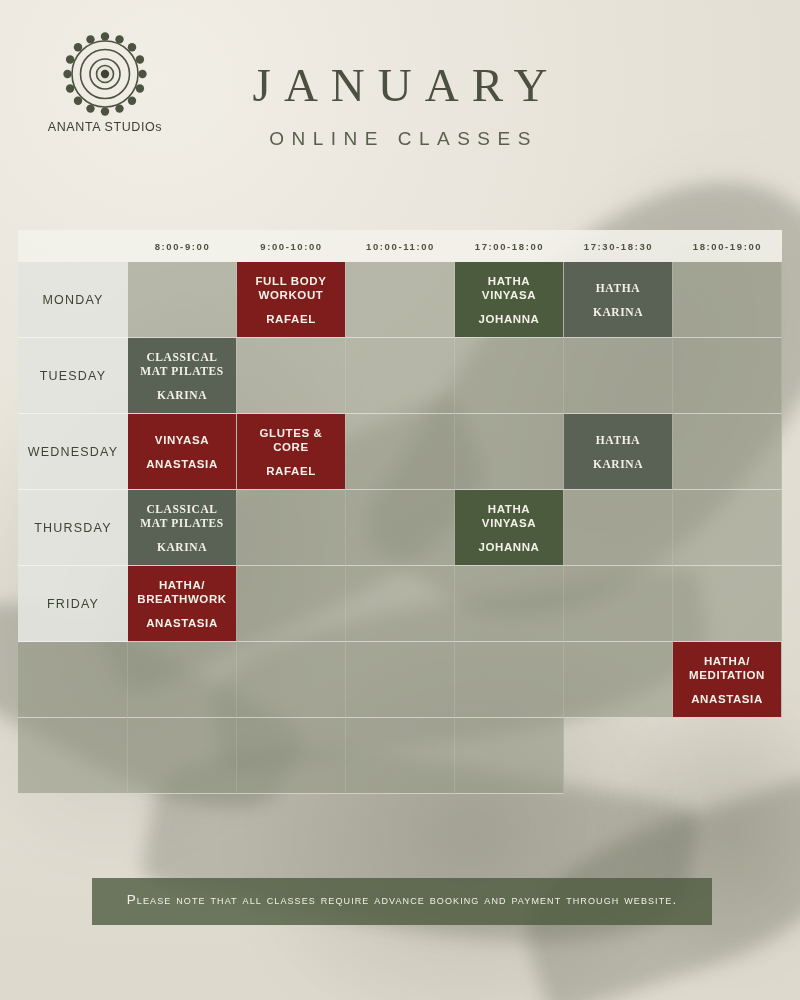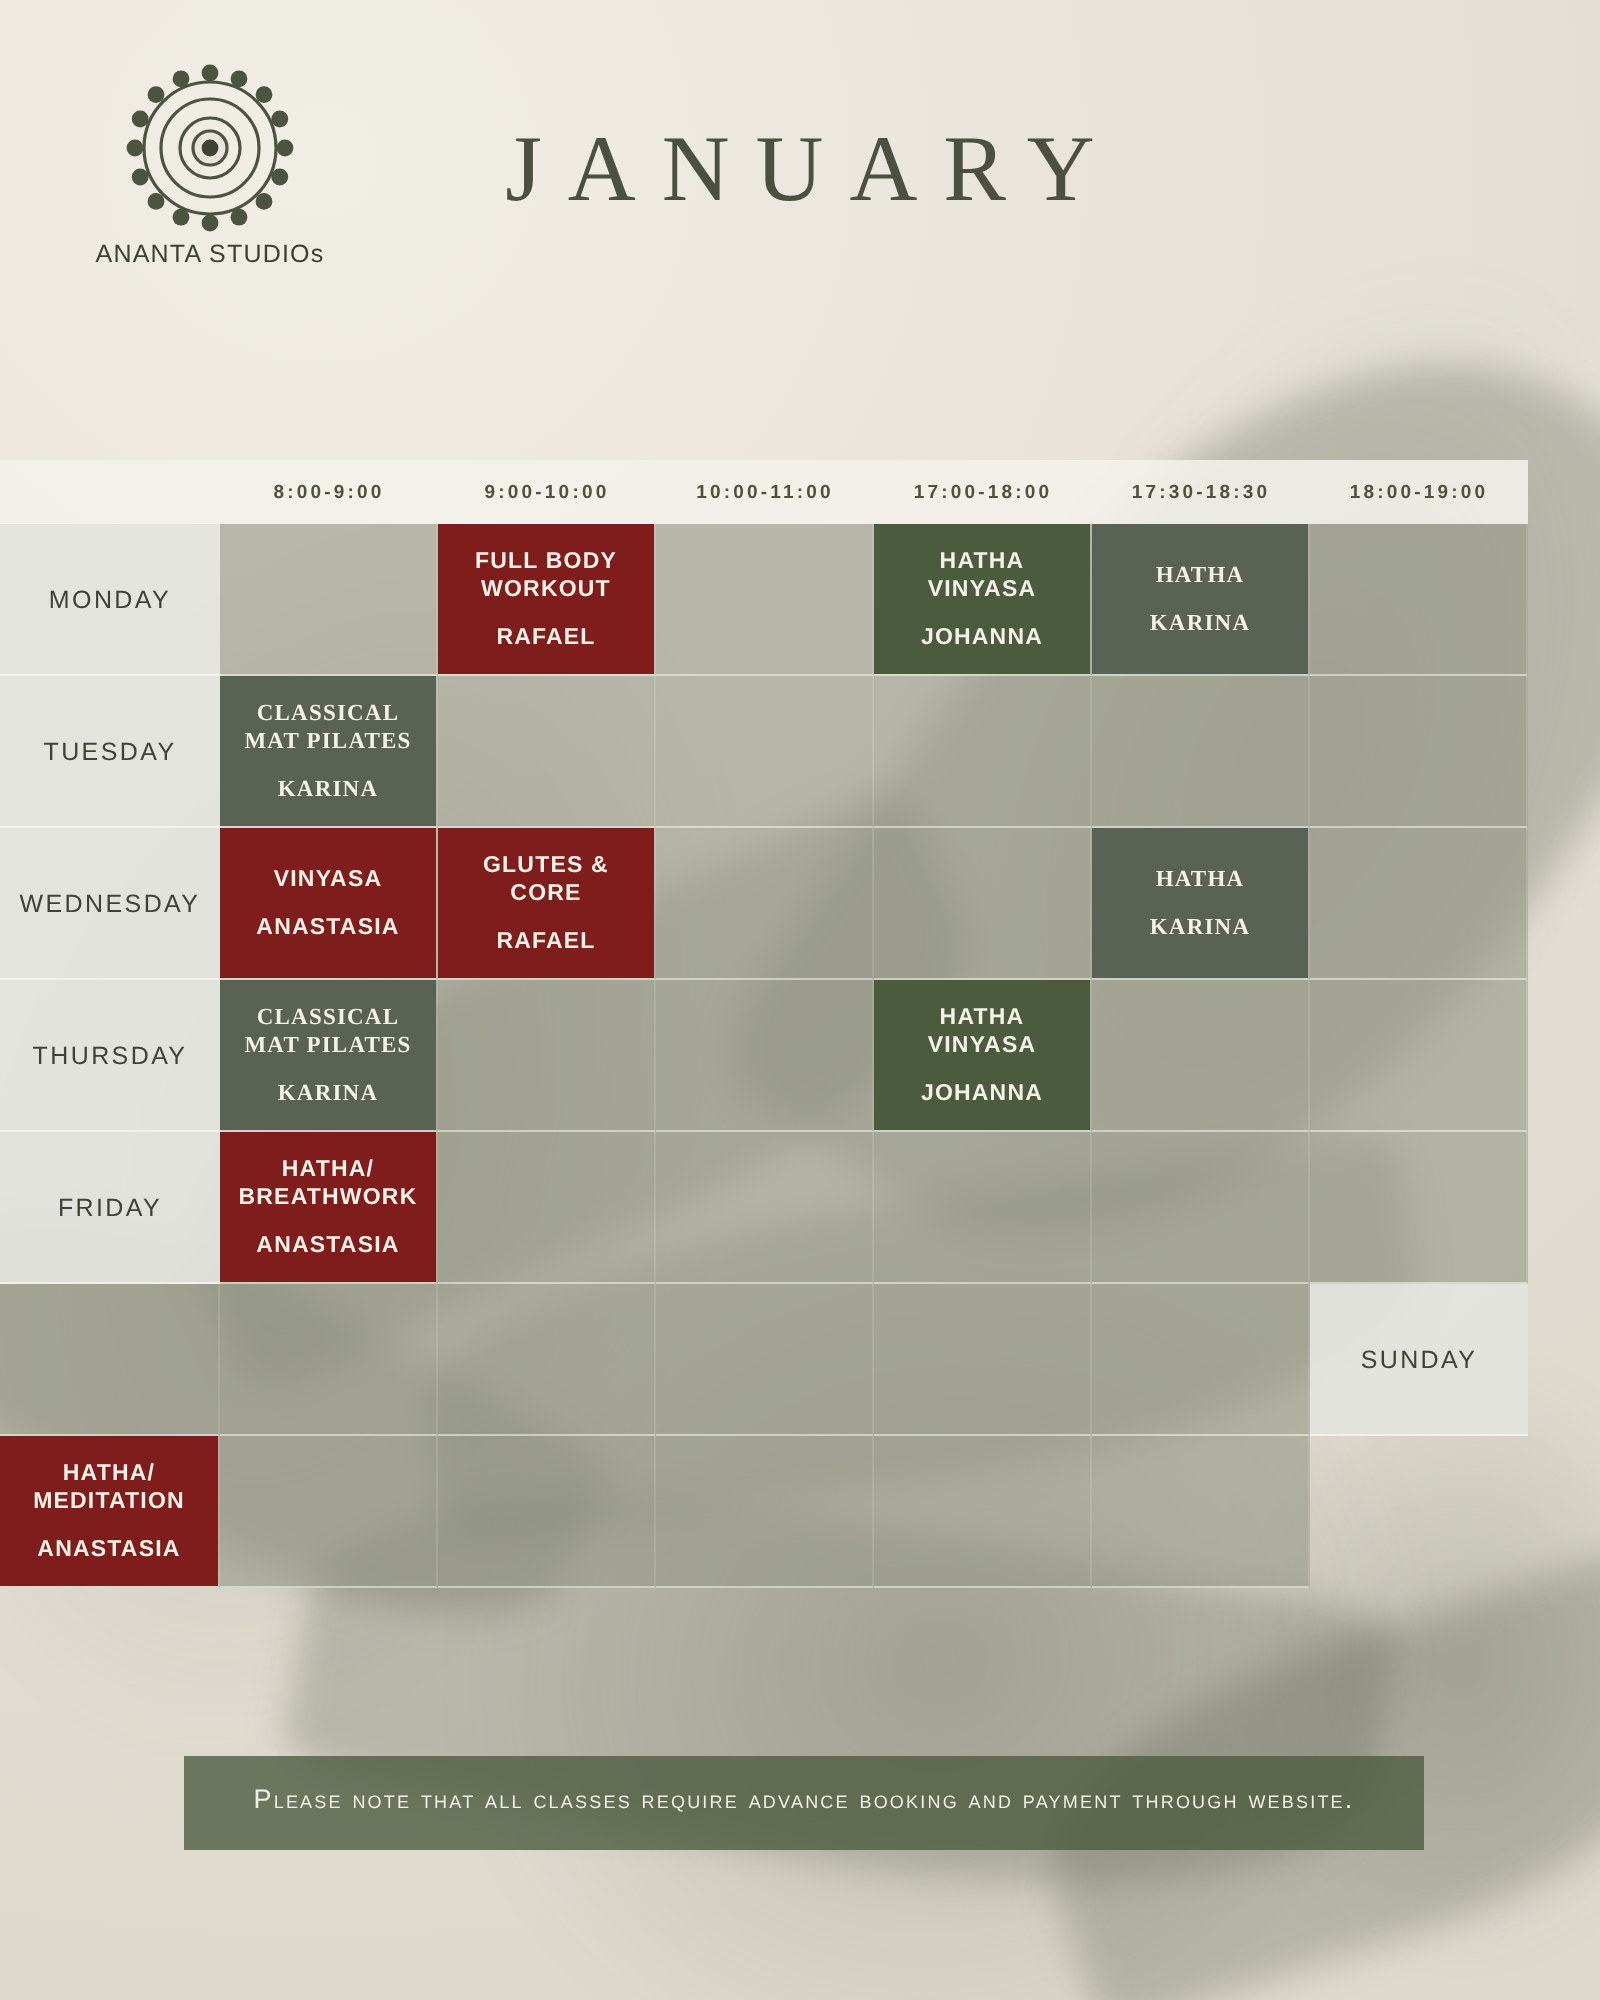"ONLINE CLASSES" div.subtitle { html: none -> <div>ONLINE CLASSES</div> }
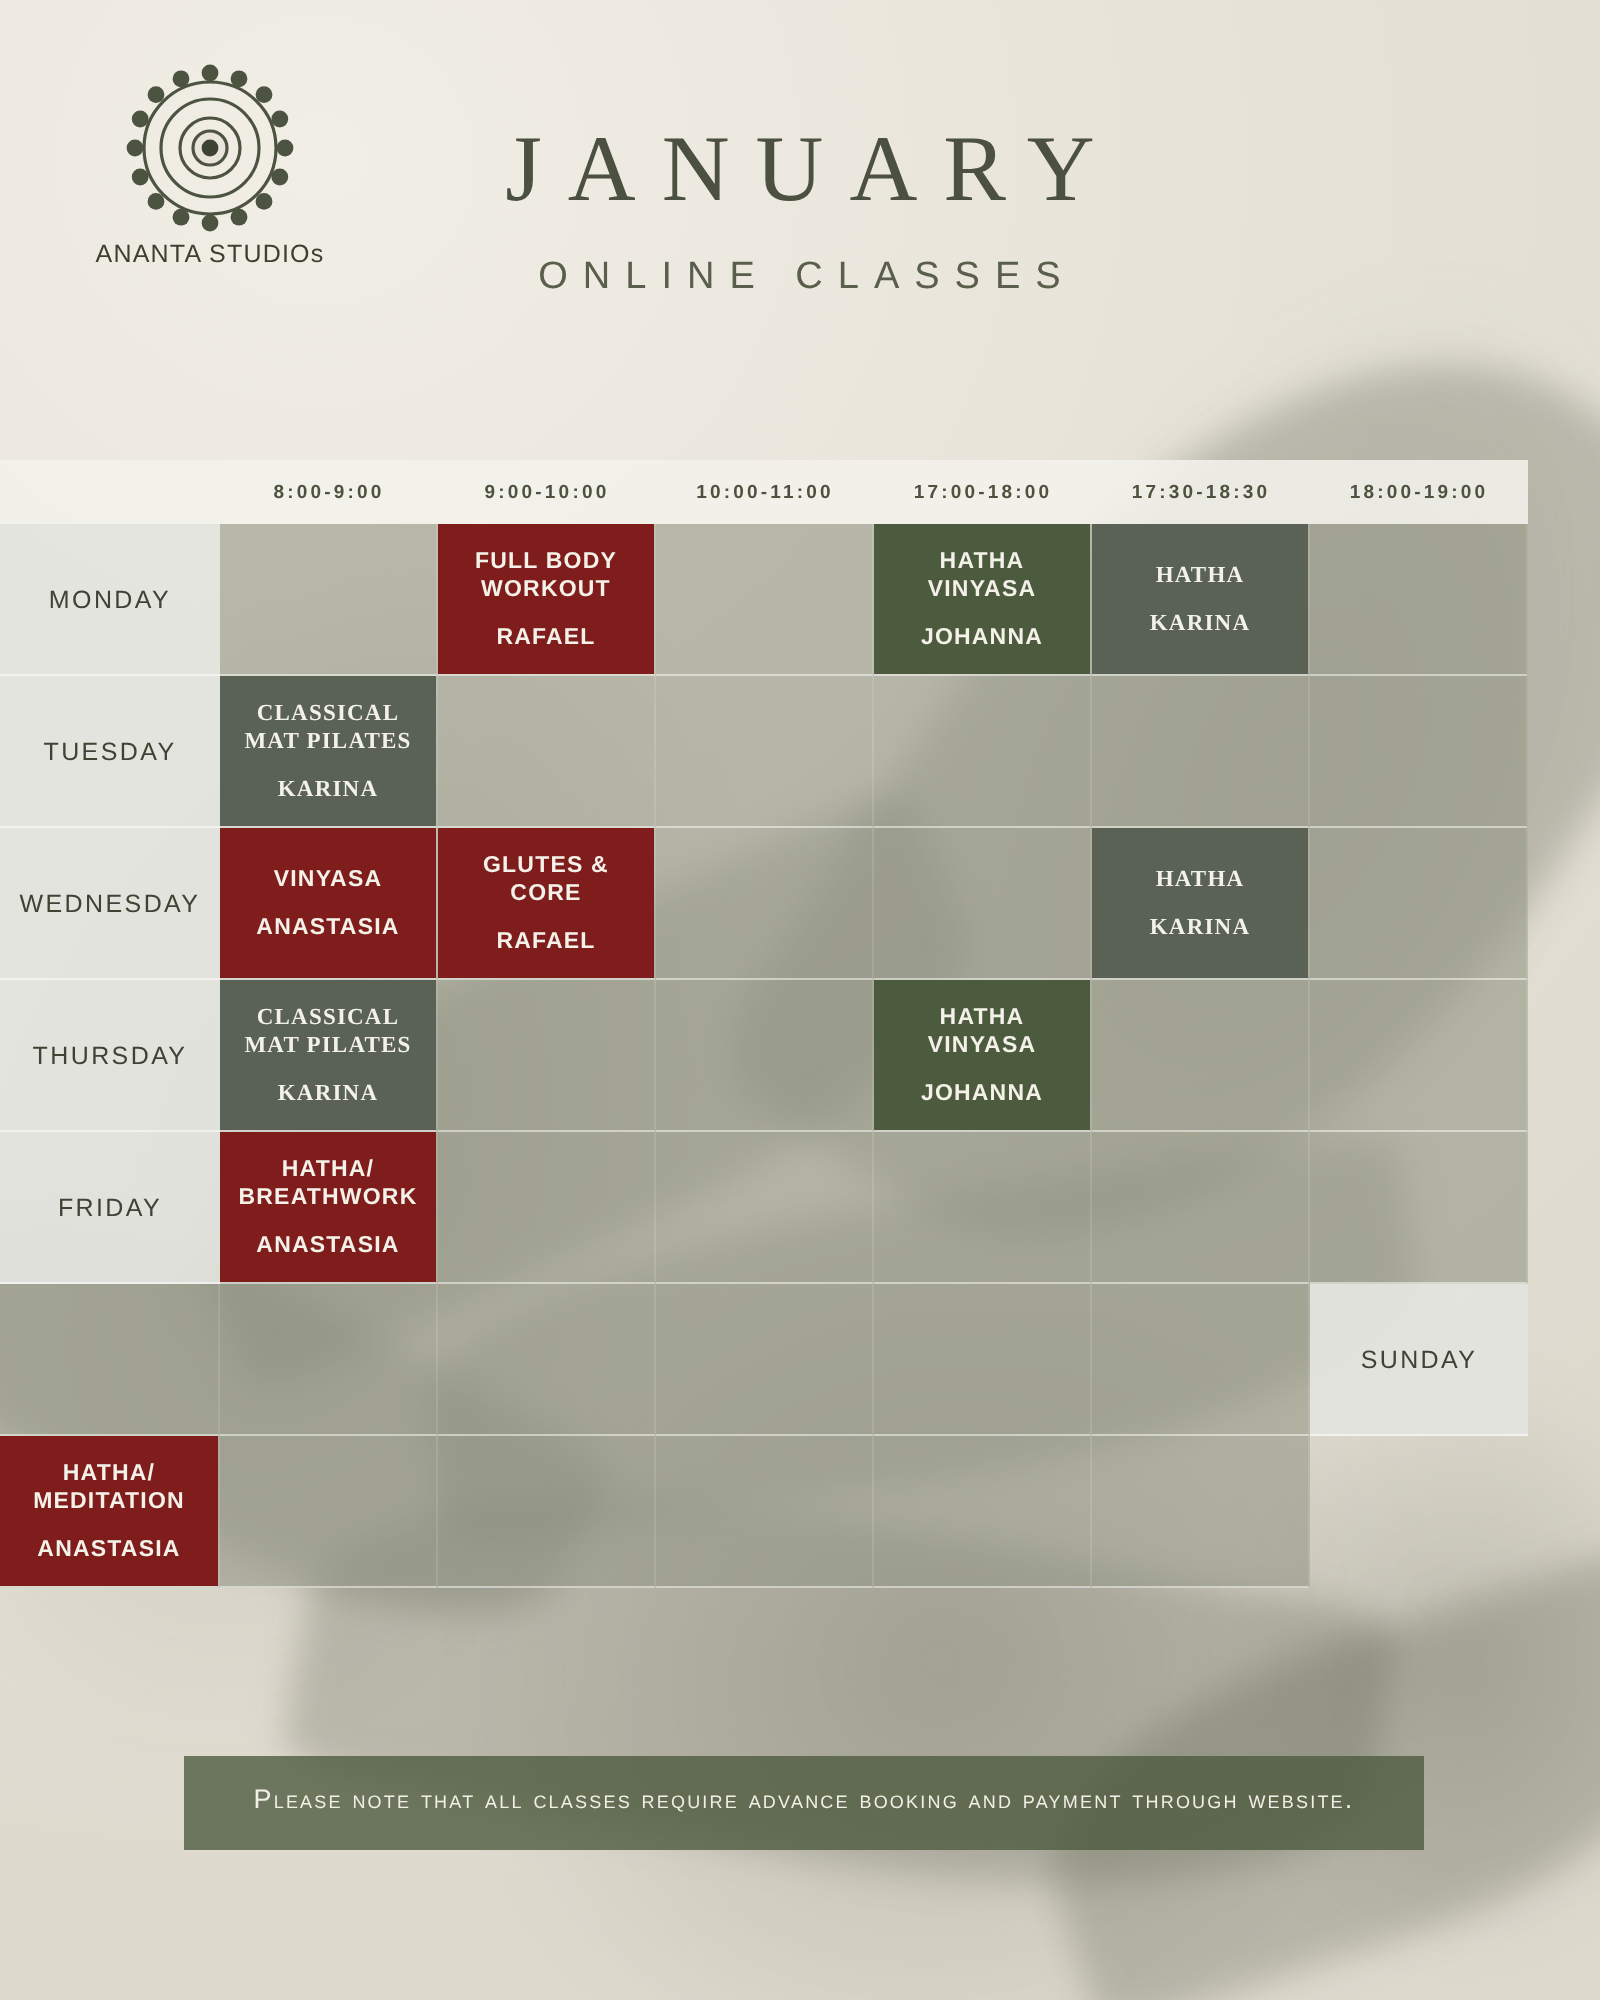"8:00-9:00" .schedule { left: 0 -> 18px }
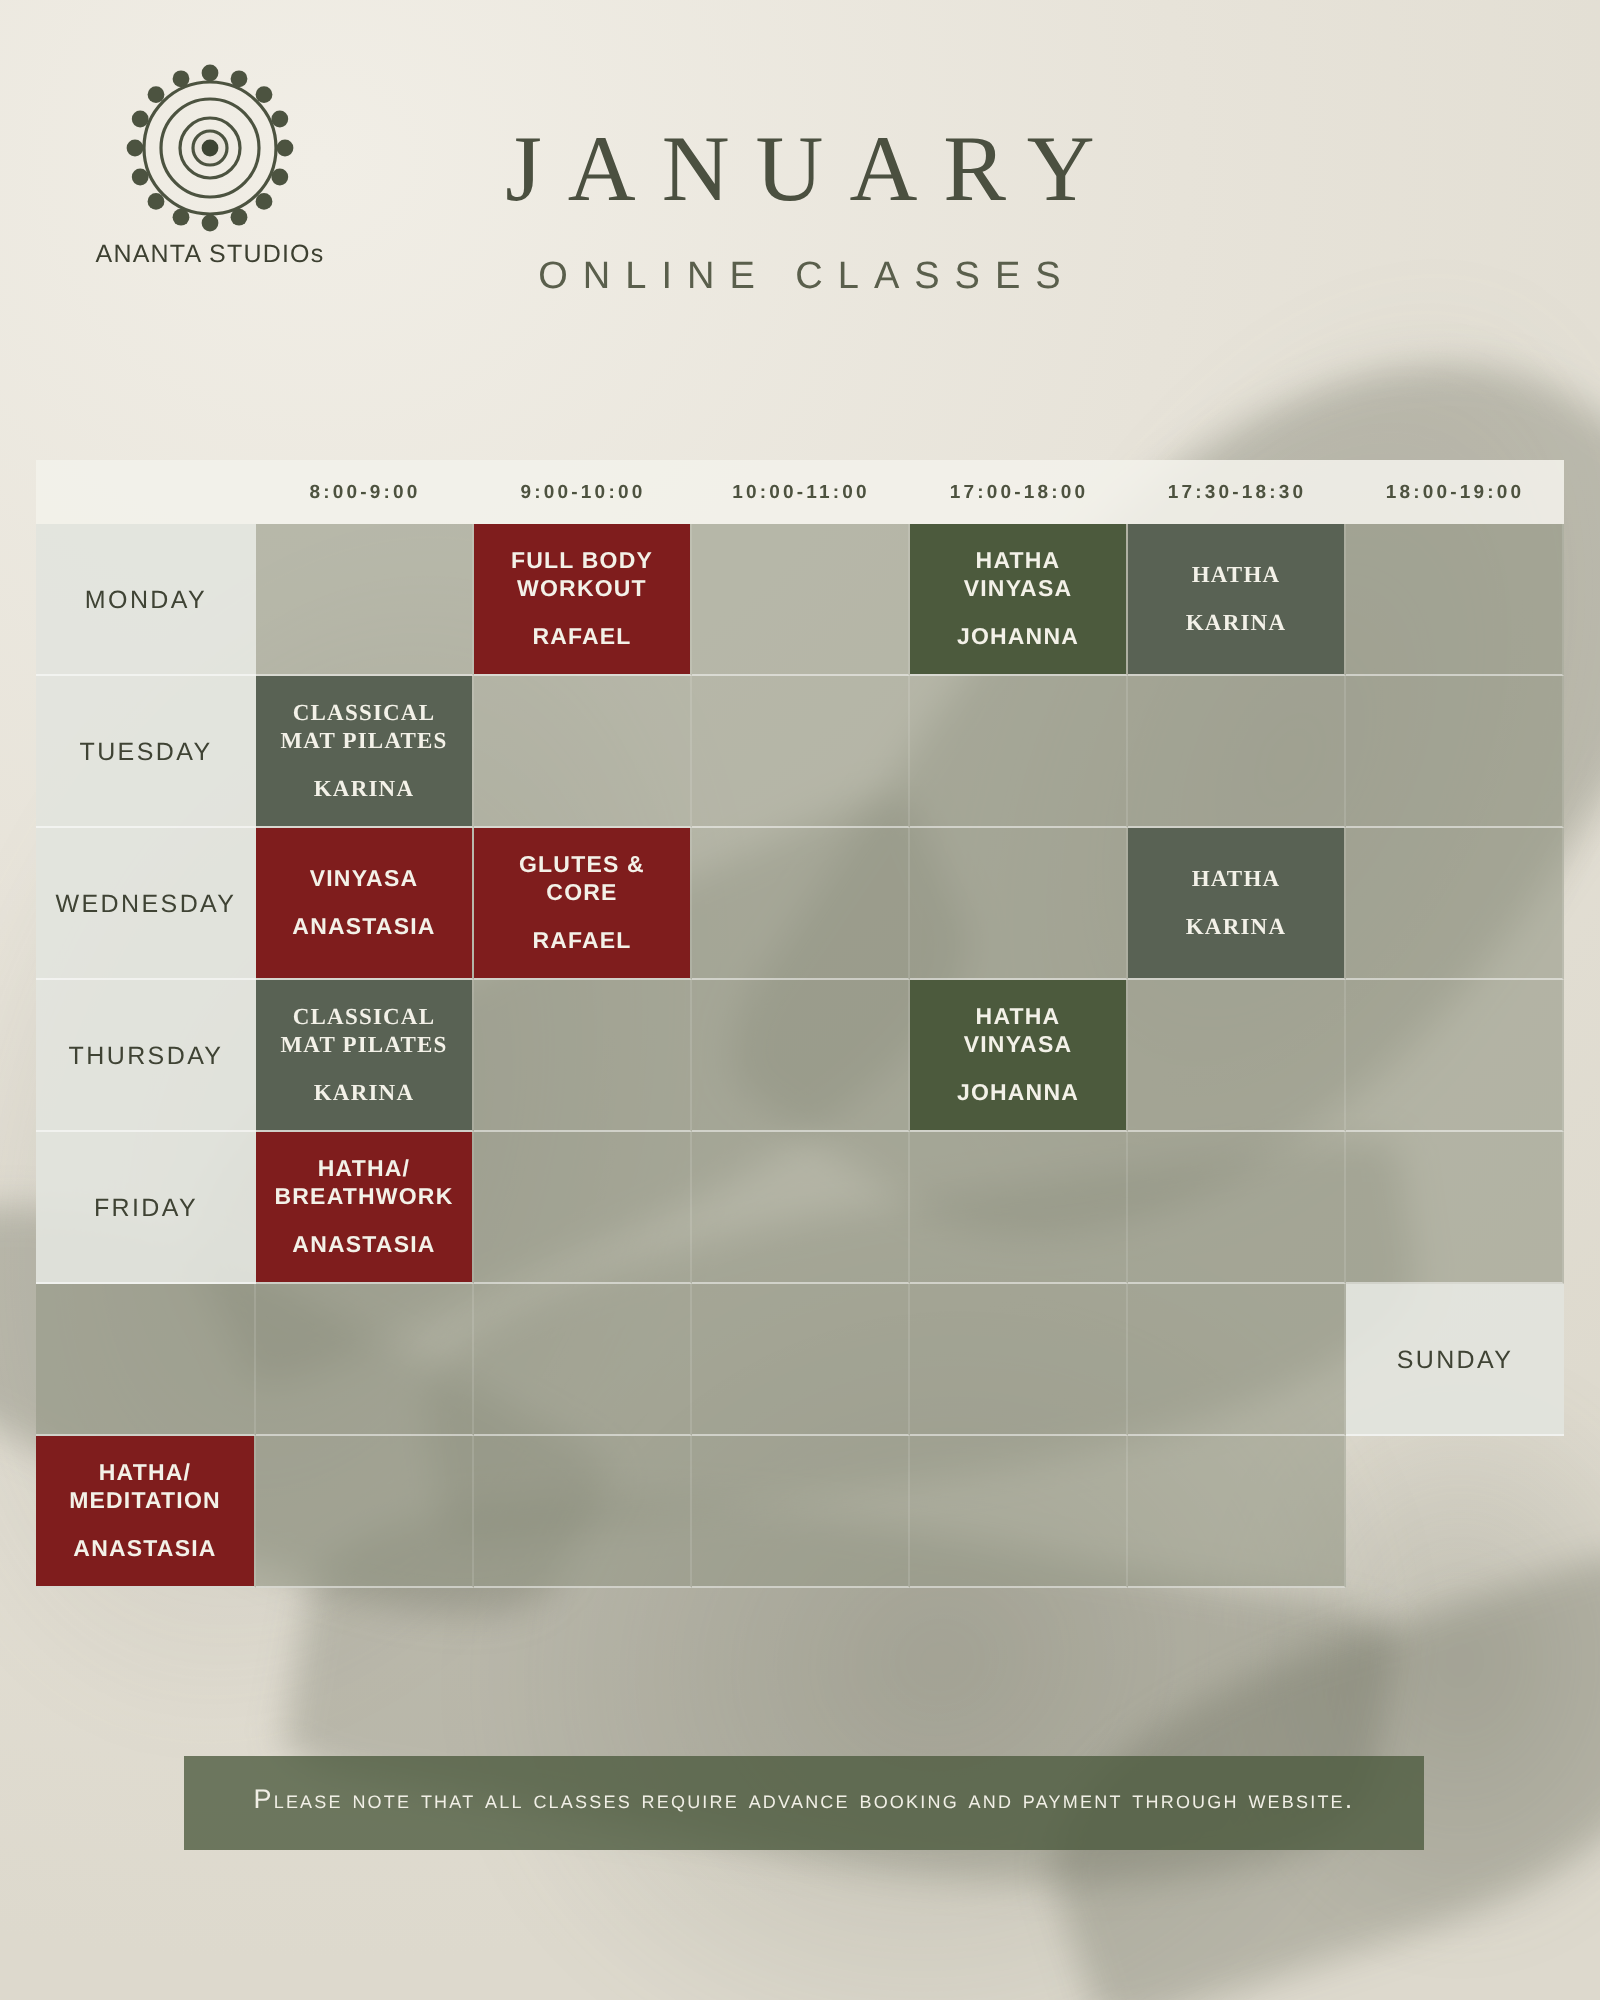"SUNDAY" div.daycell { html: <div>SUNDAY</div> -> none }
